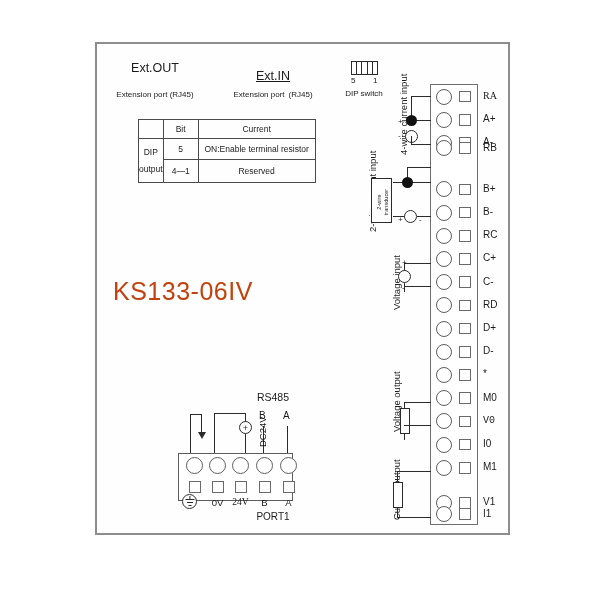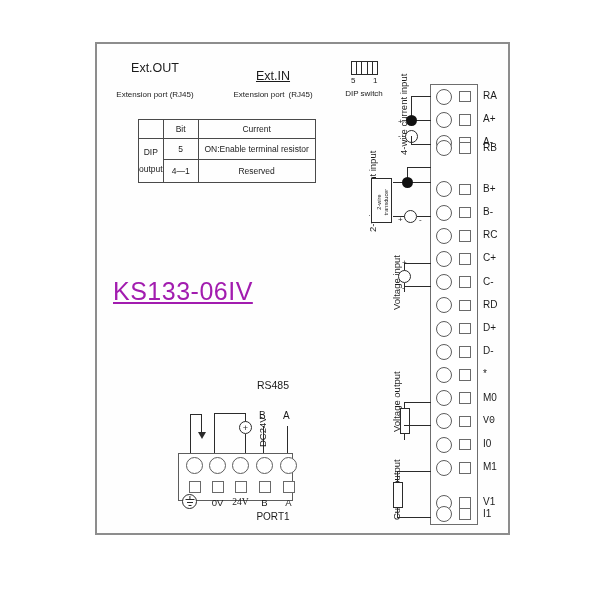"RA" div.trow { font-family: none -> Liberation Serif, serif }
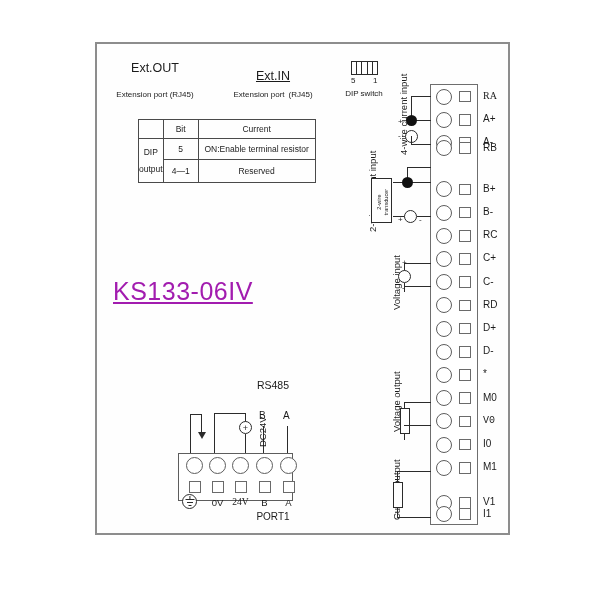"KS133-06IV" #model { color: #a21caf -> #c2410c; text-decoration: underline -> none }
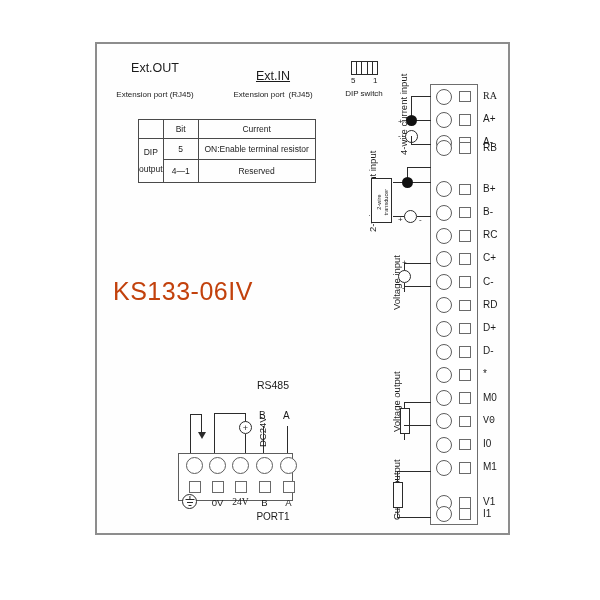"RS485" div.t { top: 380px -> 392px }
